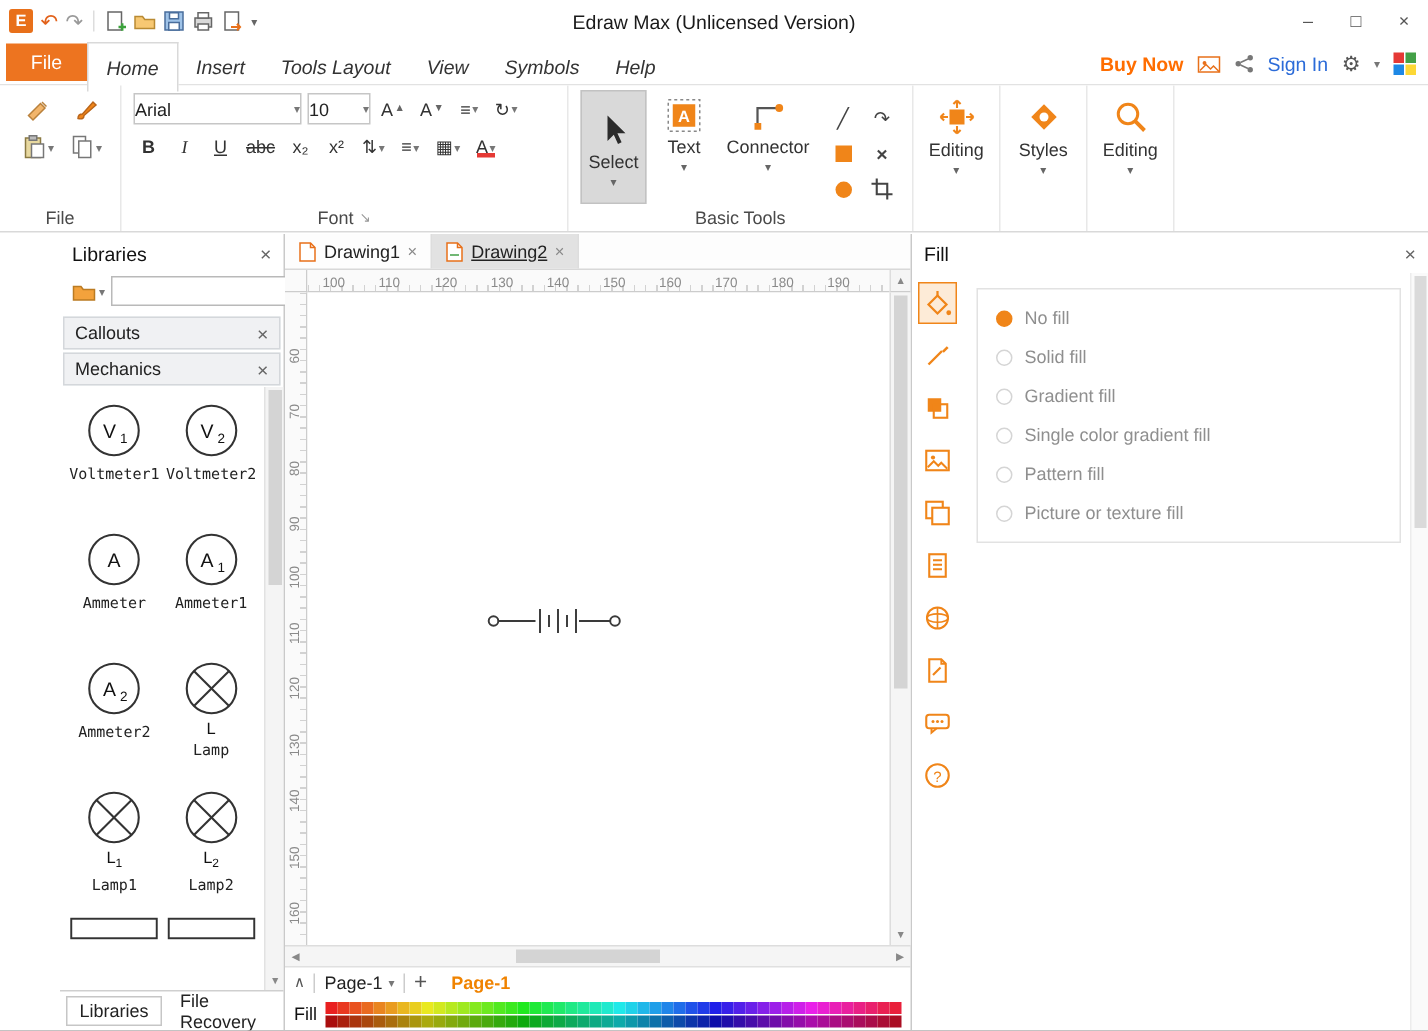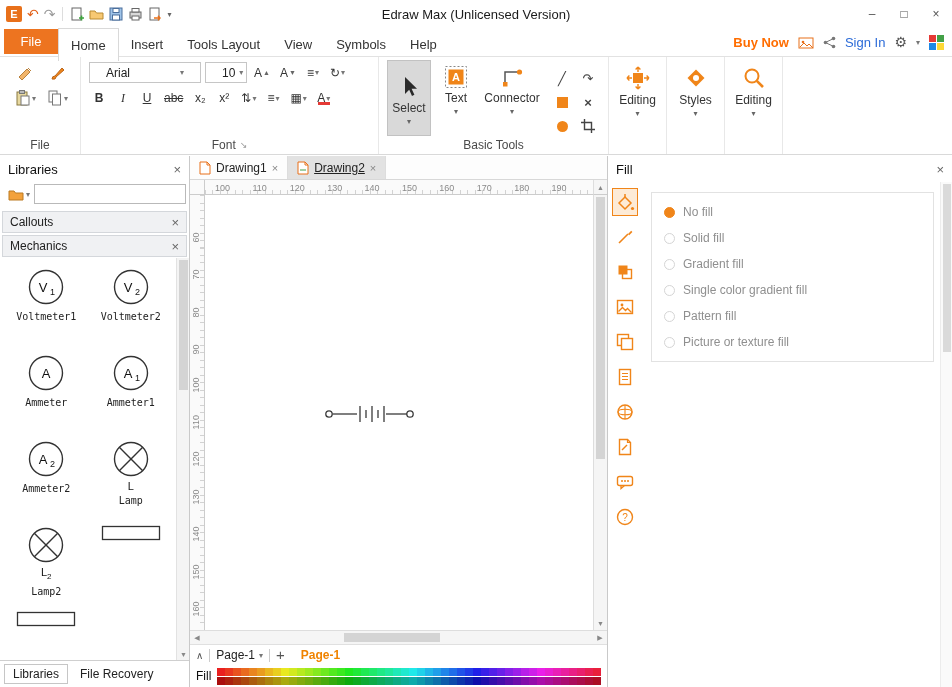"Home" .menu-tab { font-style: none -> italic }
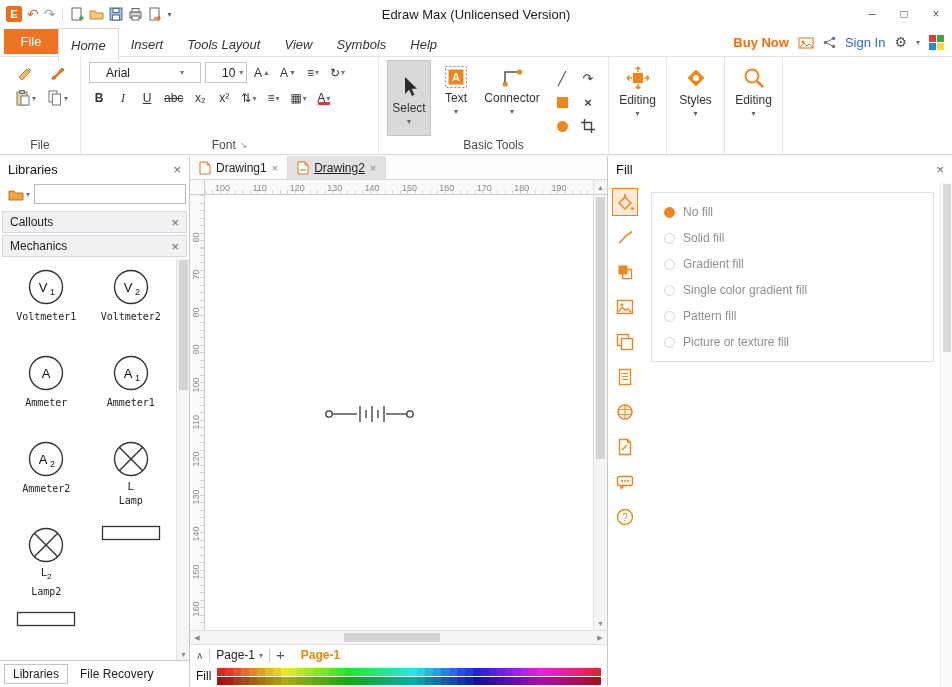"Arial" .combo { padding: 0 16px -> 0 0 }
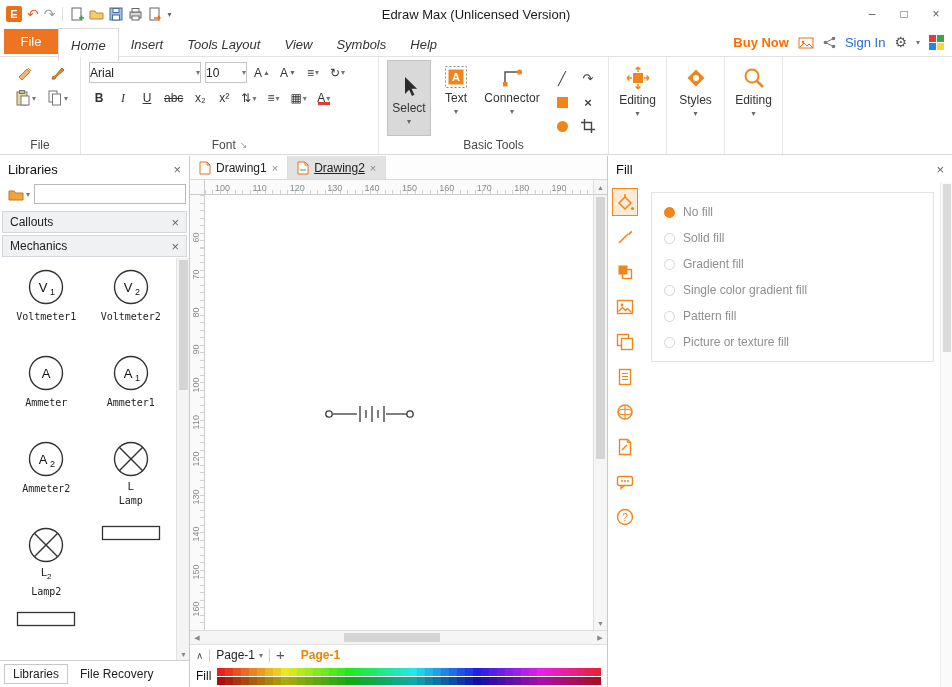"Libraries" .libraries { padding-left: none -> 40px }
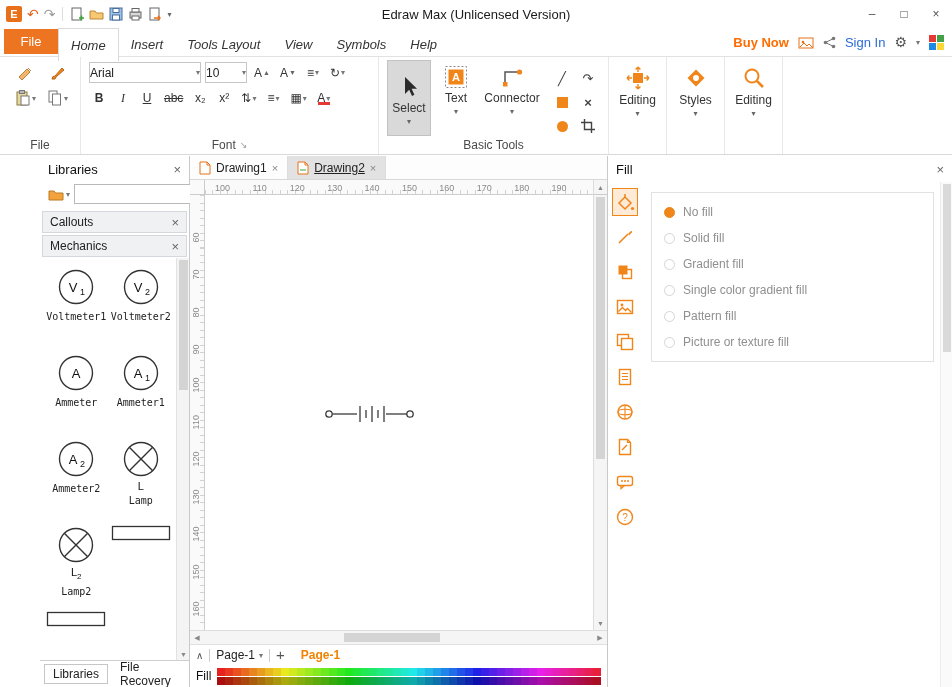"L1" div.sym-cell { html: none -> <div> <svg> <circle></circle> <line></line> <line></line> </svg> <div>L<sub>1</sub></div> <div>Lamp1</div> </div> }
